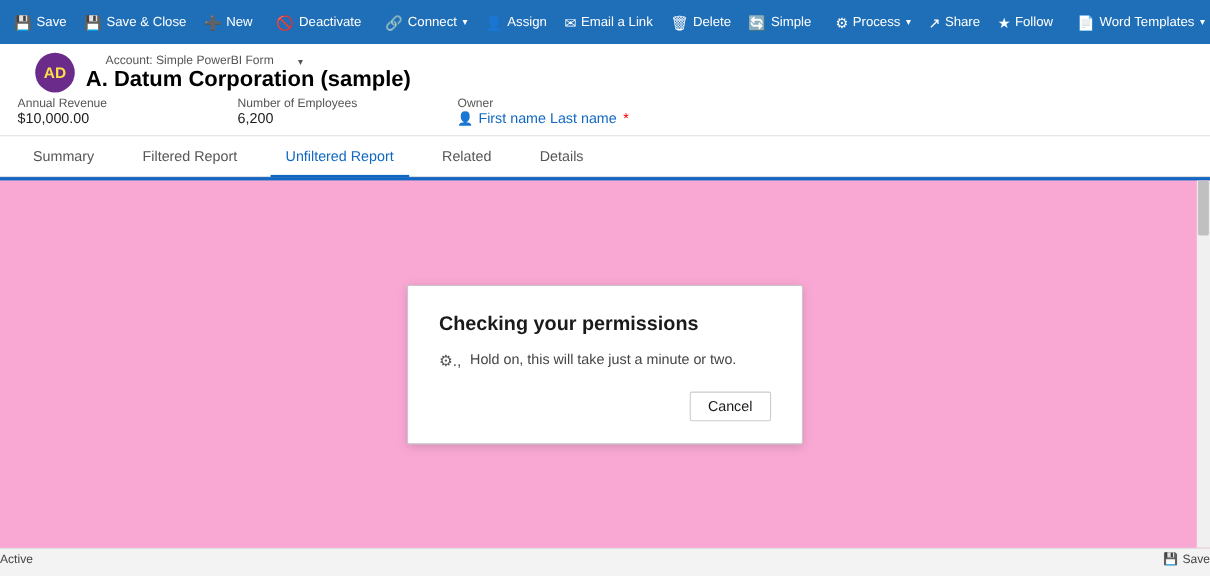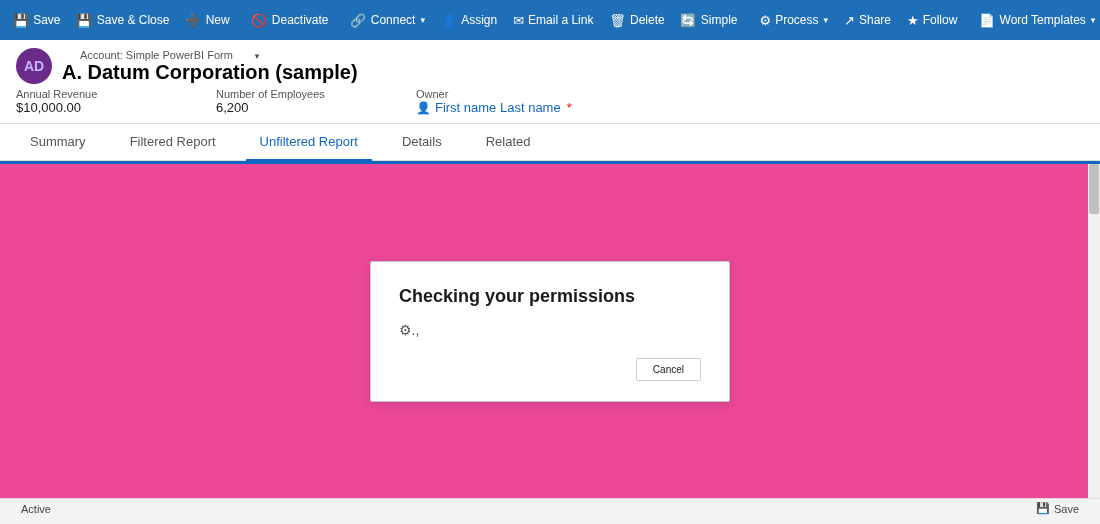"AD" #avatar { color: #c4b5fd -> #fde047; margin-left: none -> 16px }
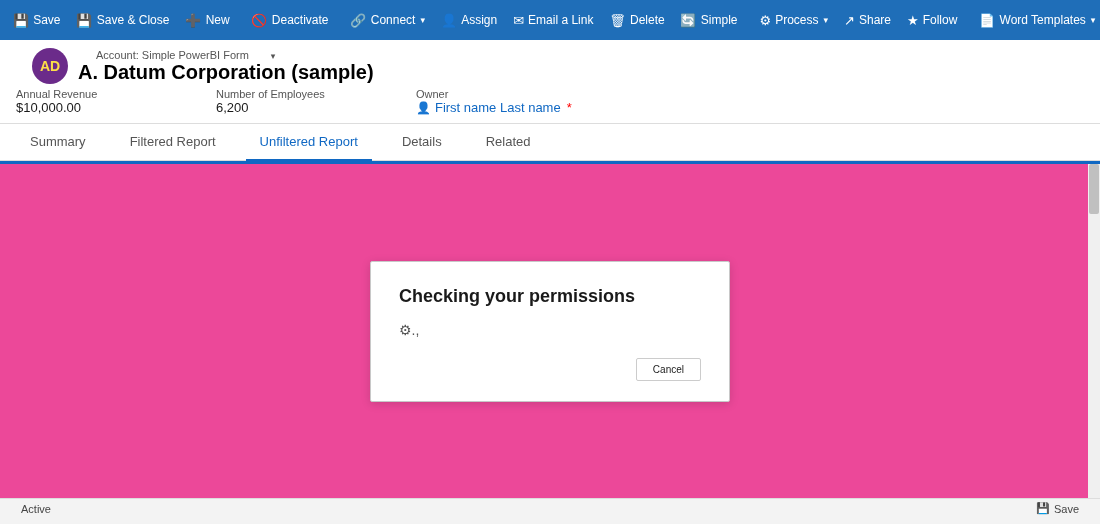"Details" div.tab { order: before "Related" -> after "Related" }
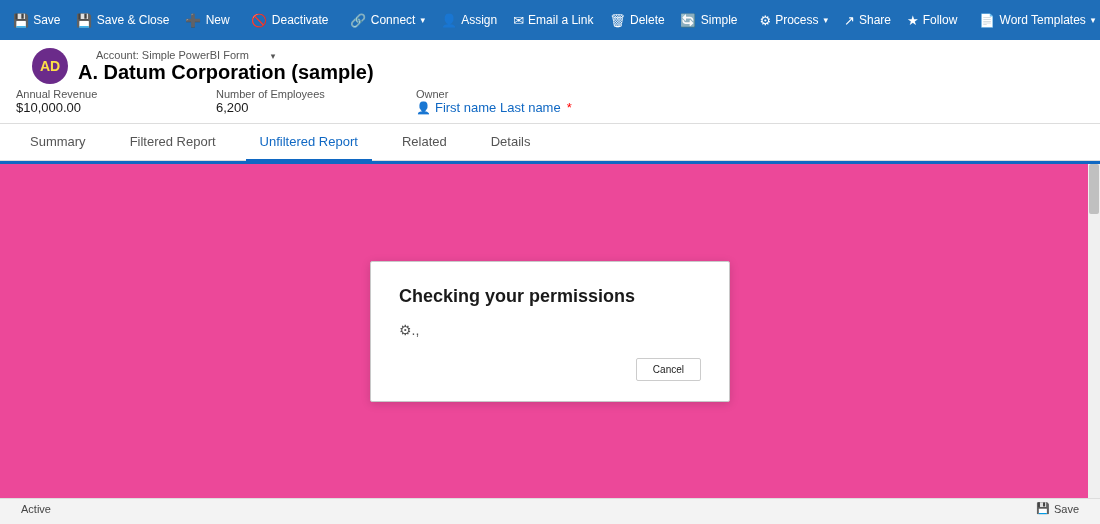"Checking your permissions" #main-content { background: #ec4899 -> #f9a8d4 }
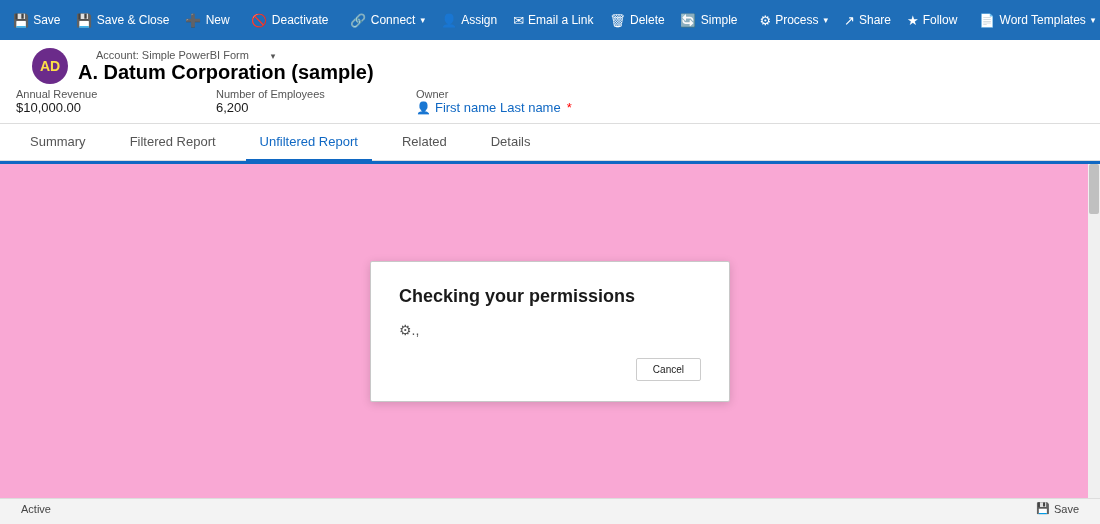"Hold on, this will take" span { html: none -> <span>Hold on, this will take just a minute or two.</span> }
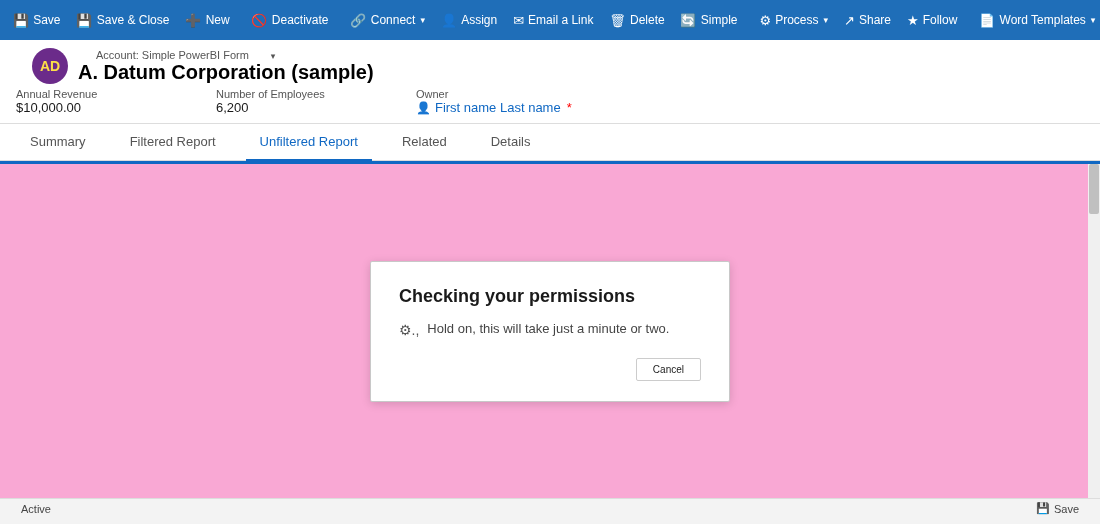"Cancel" #cancel-btn { font-size: 10px -> 13px }
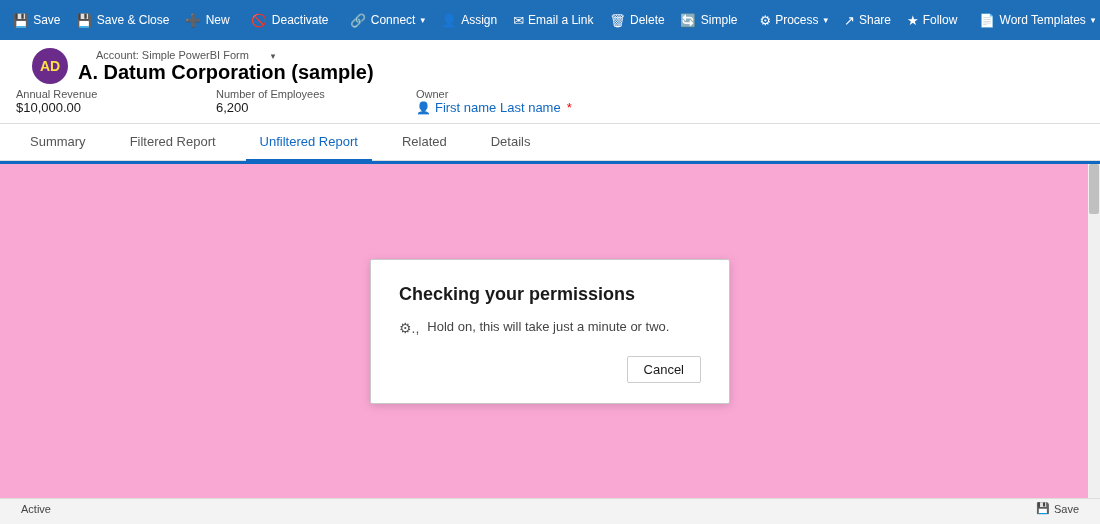"Active" #status-bar { padding: 0 21px -> 0 0 }
